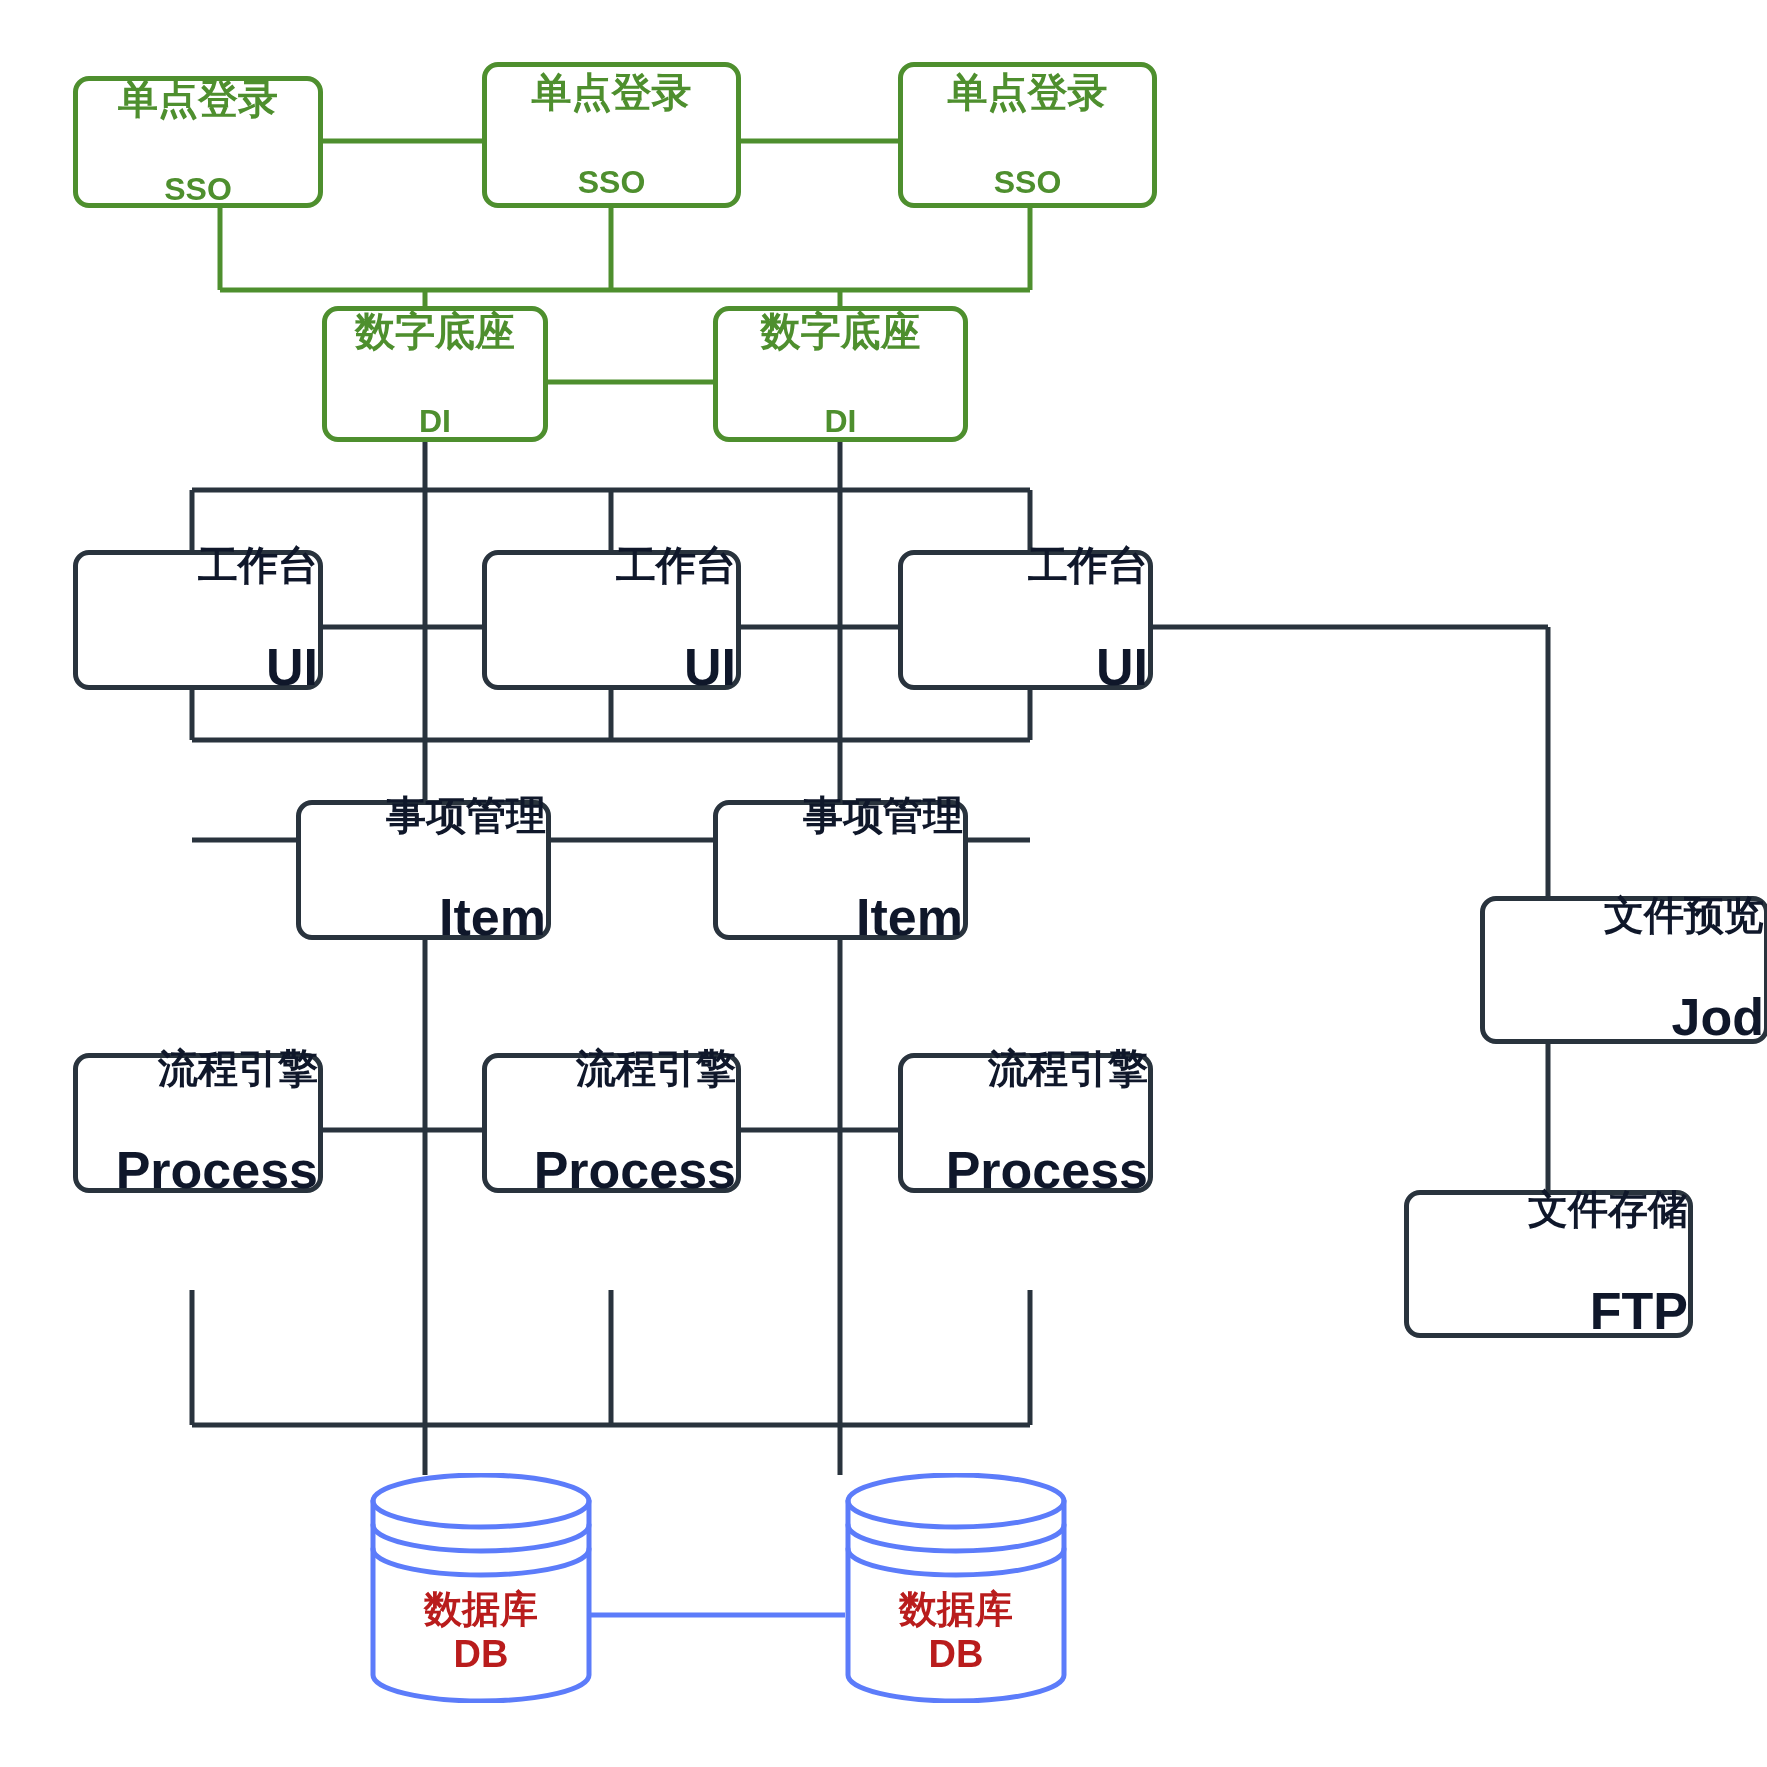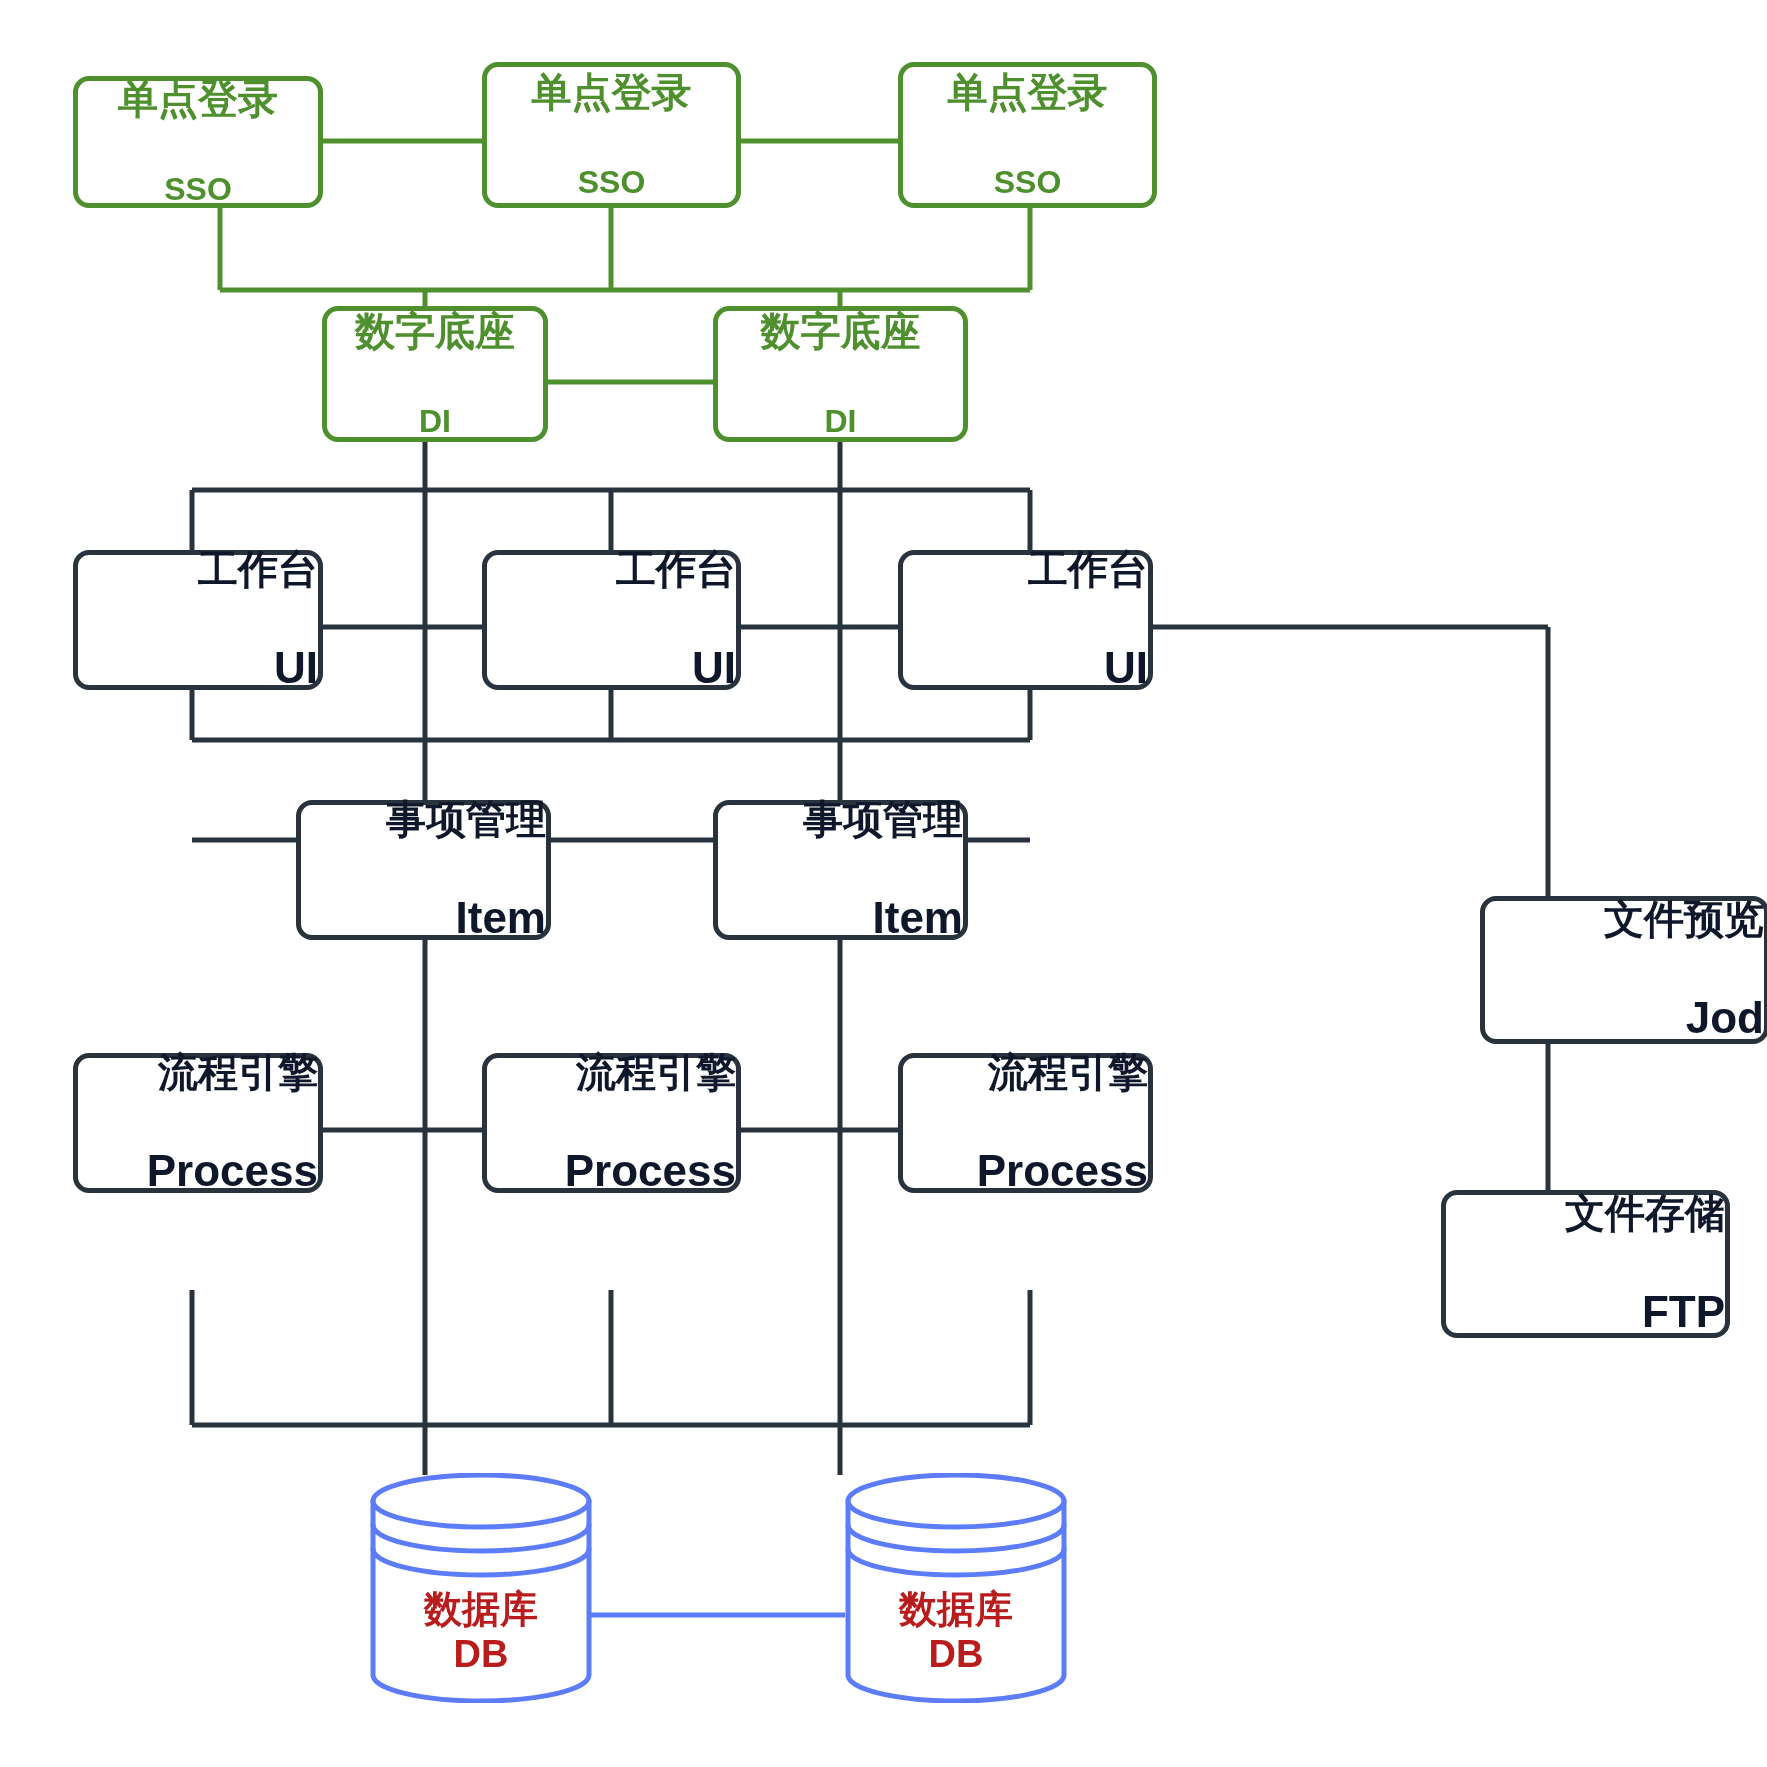"UI" .node.dark .l2 { font-size: 44px -> 52px }
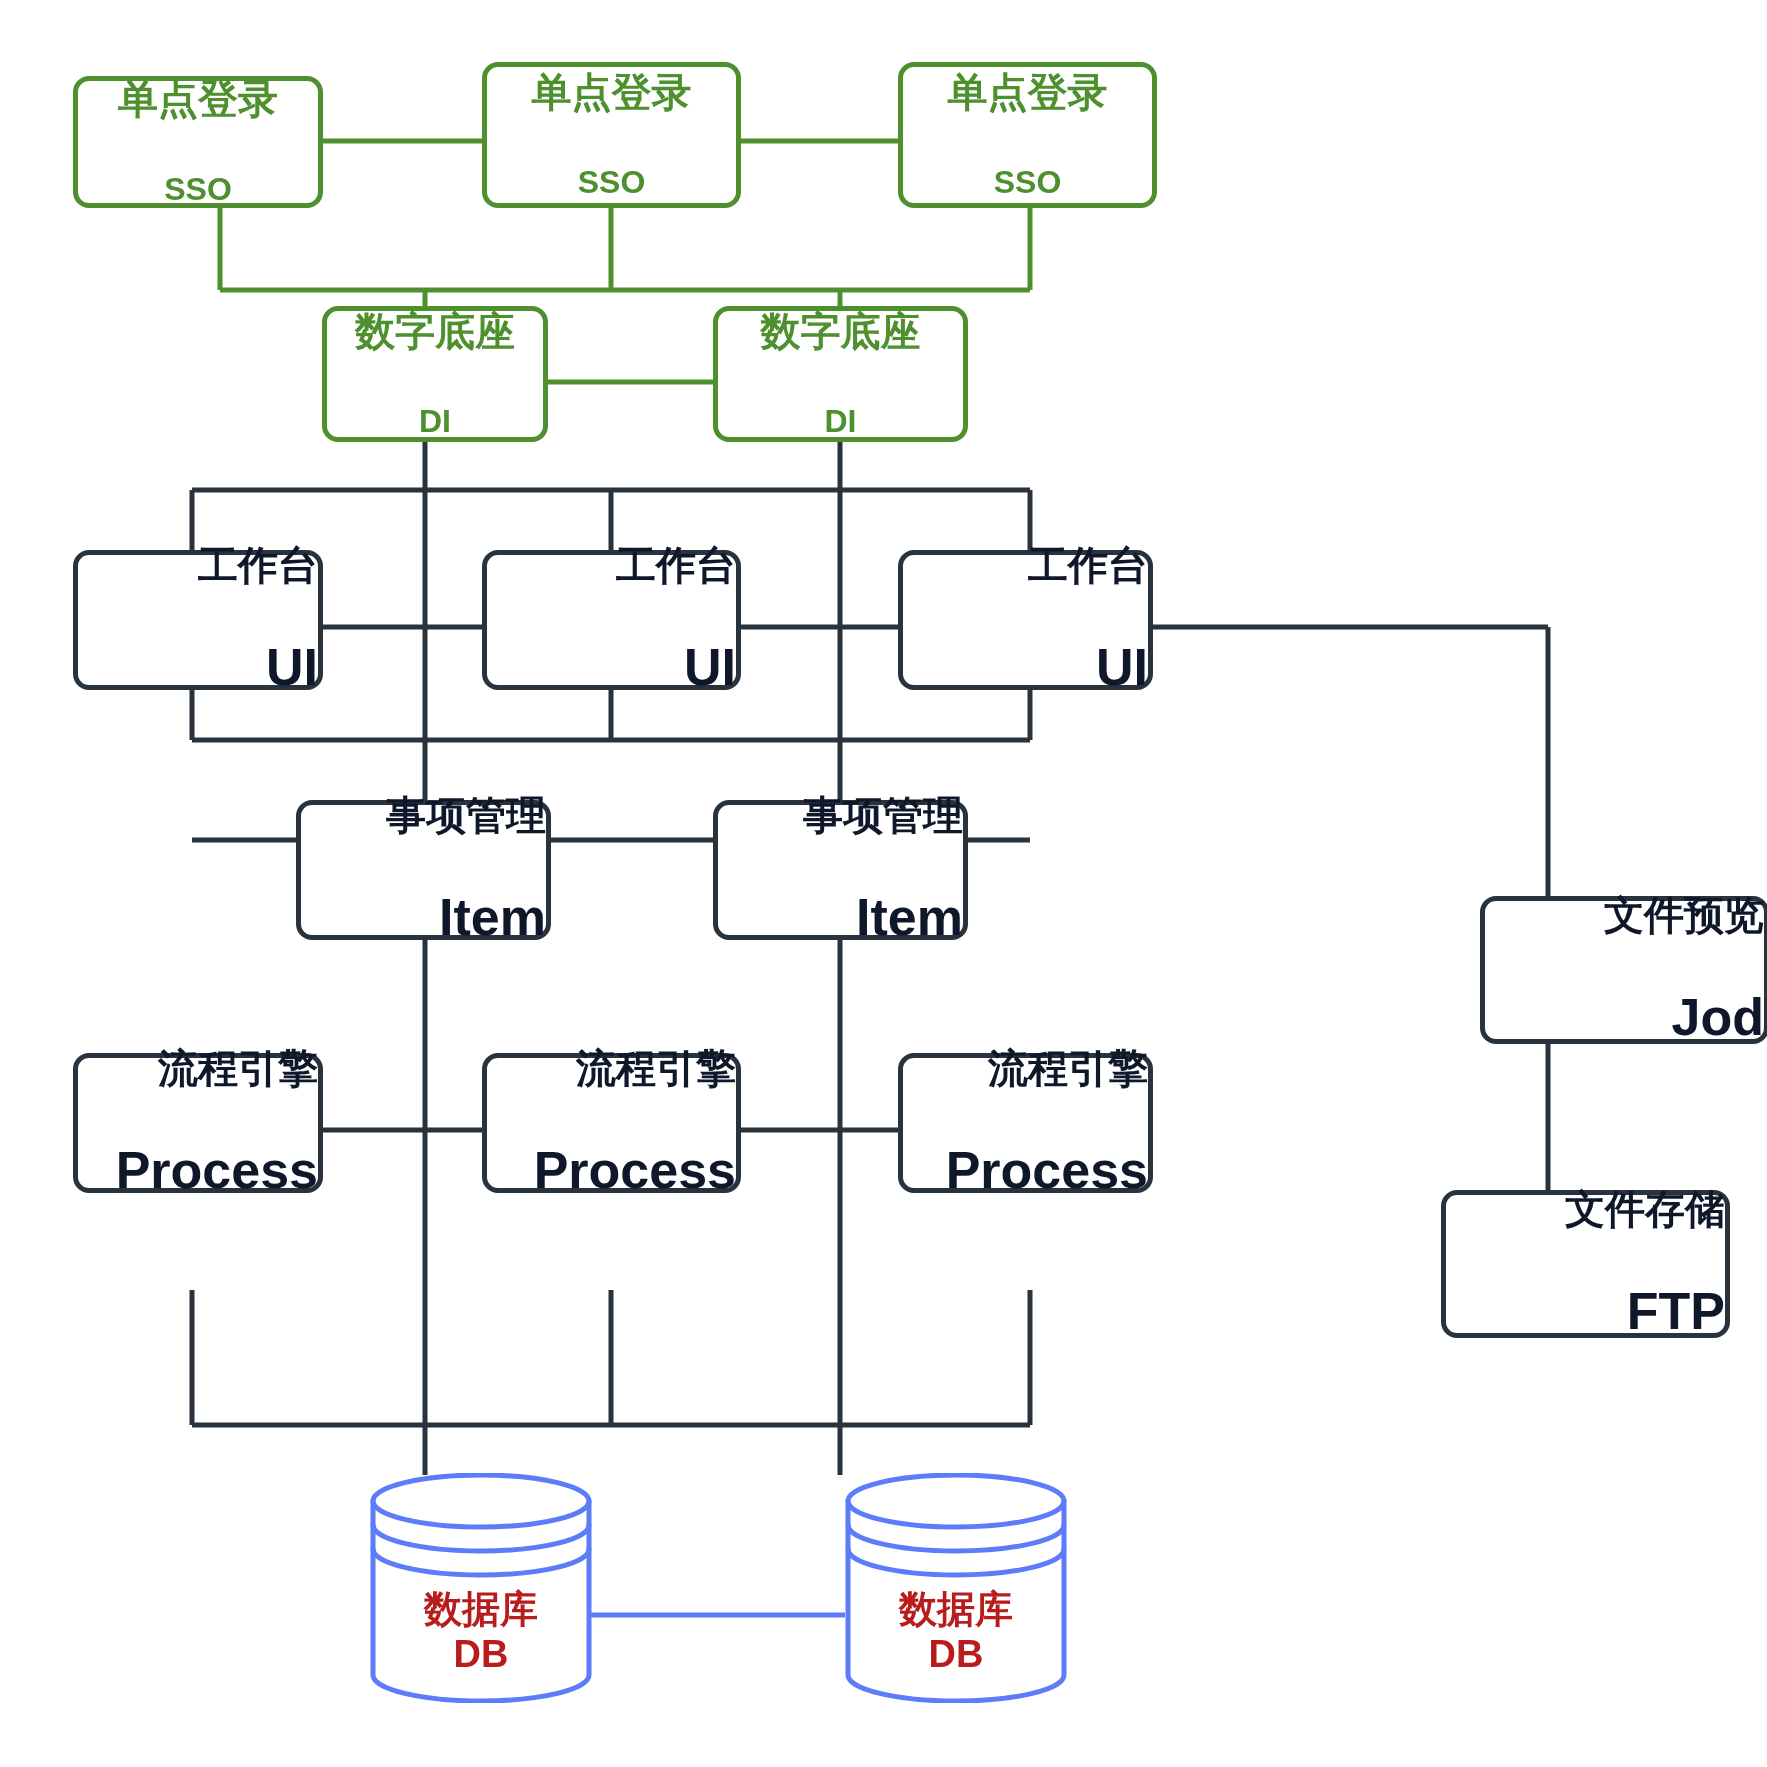"文件存储" div.node { left: 1441px -> 1404px }
